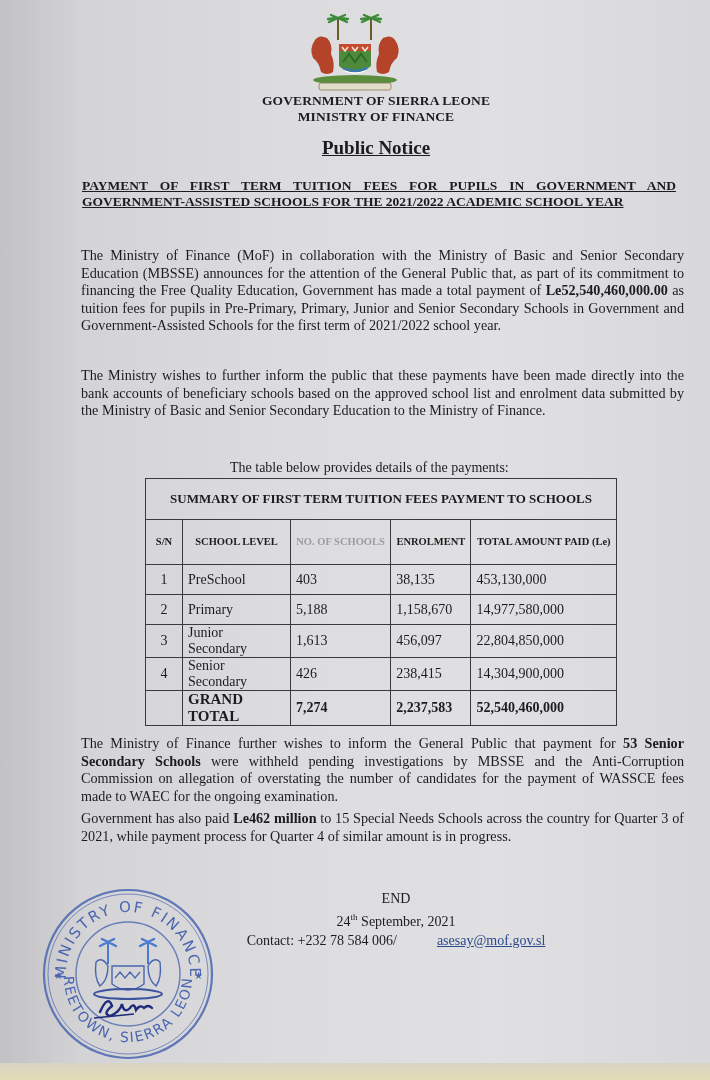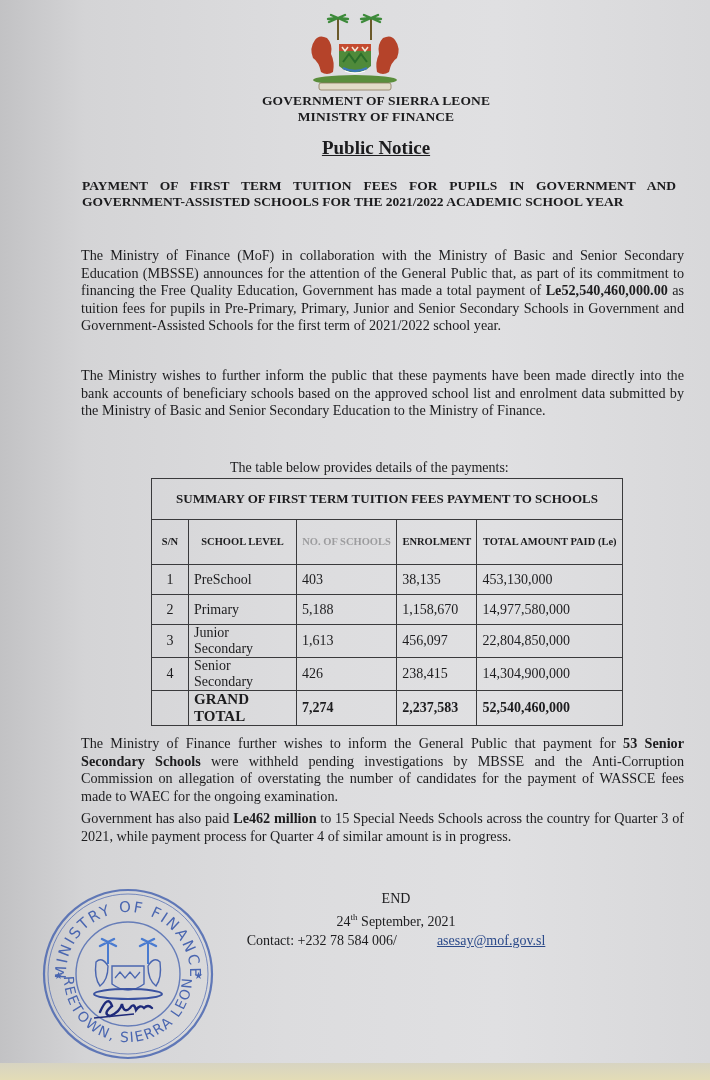"PAYMENT OF FIRST TERM TUITION" .doc-title { text-decoration: none -> underline }
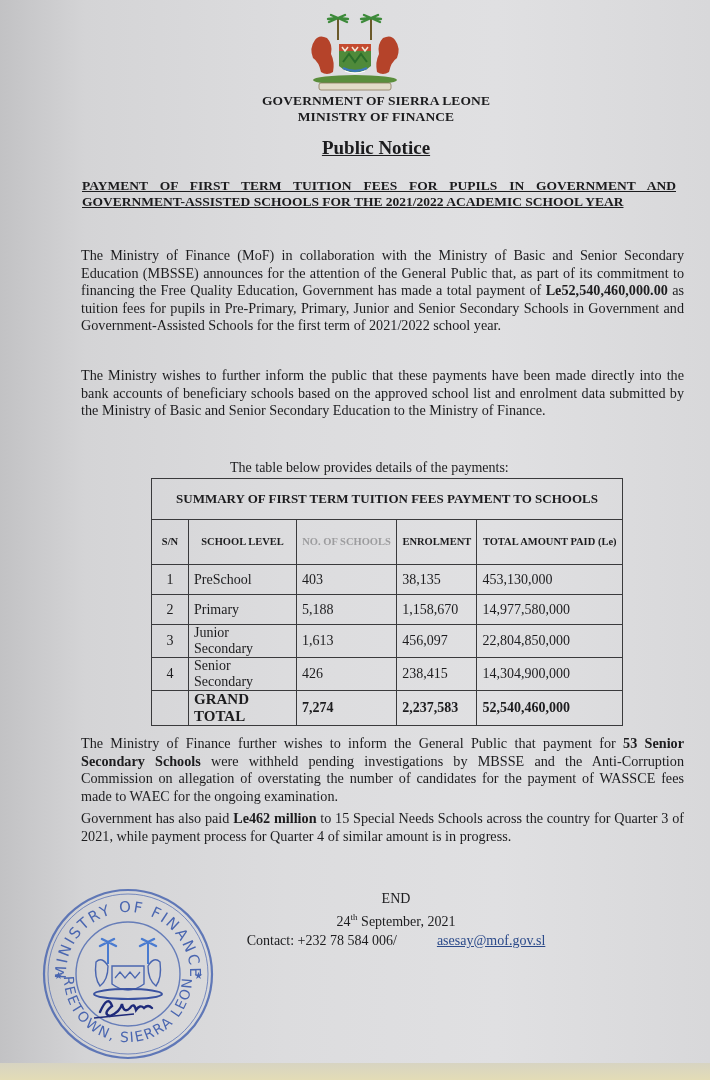"SUMMARY OF FIRST TERM TUITION" table.summary { left: 151px -> 145px }
